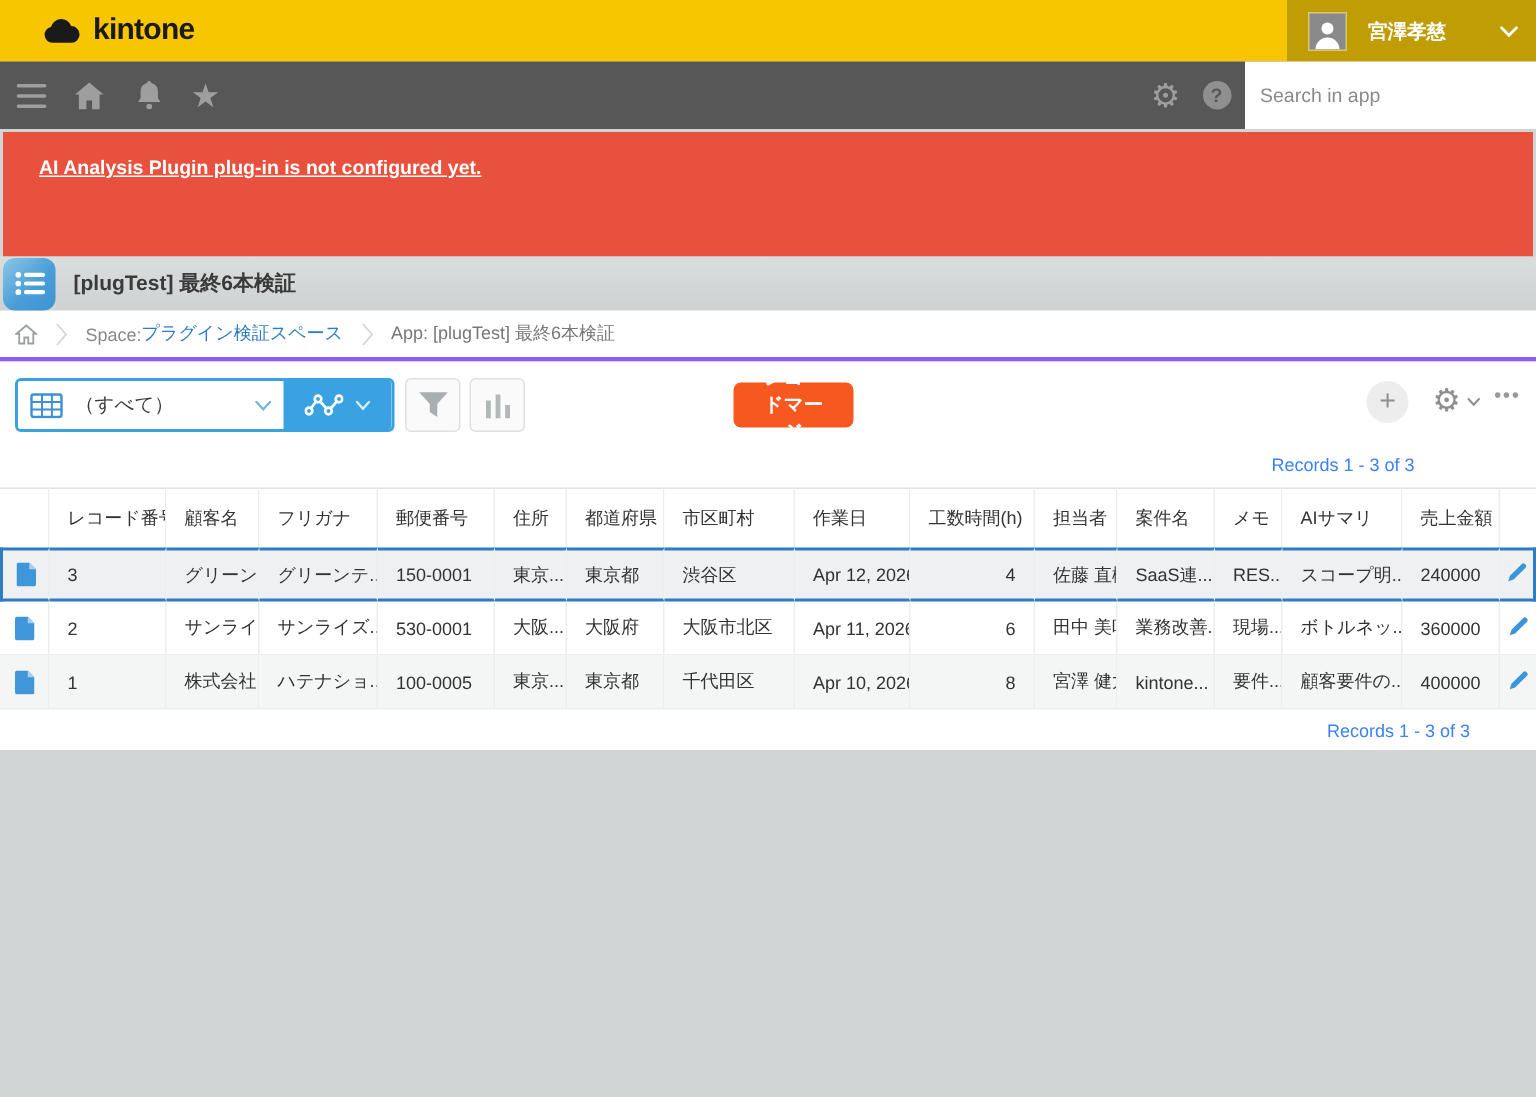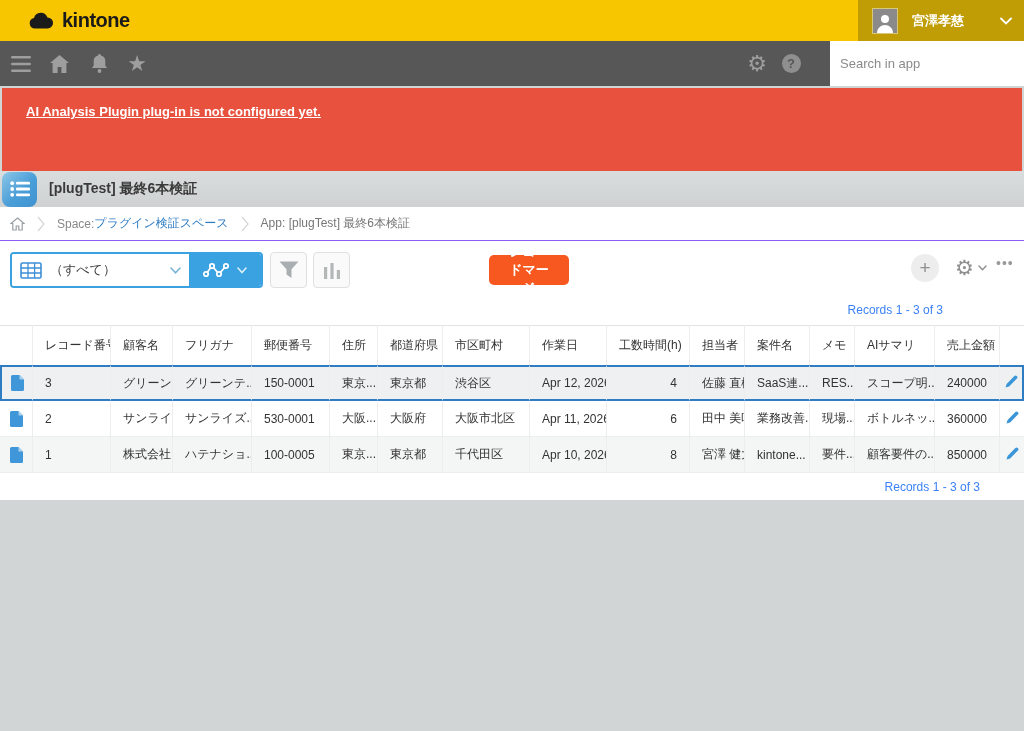"Search in app" div.search-wrap { margin-left: 28px -> 8px }
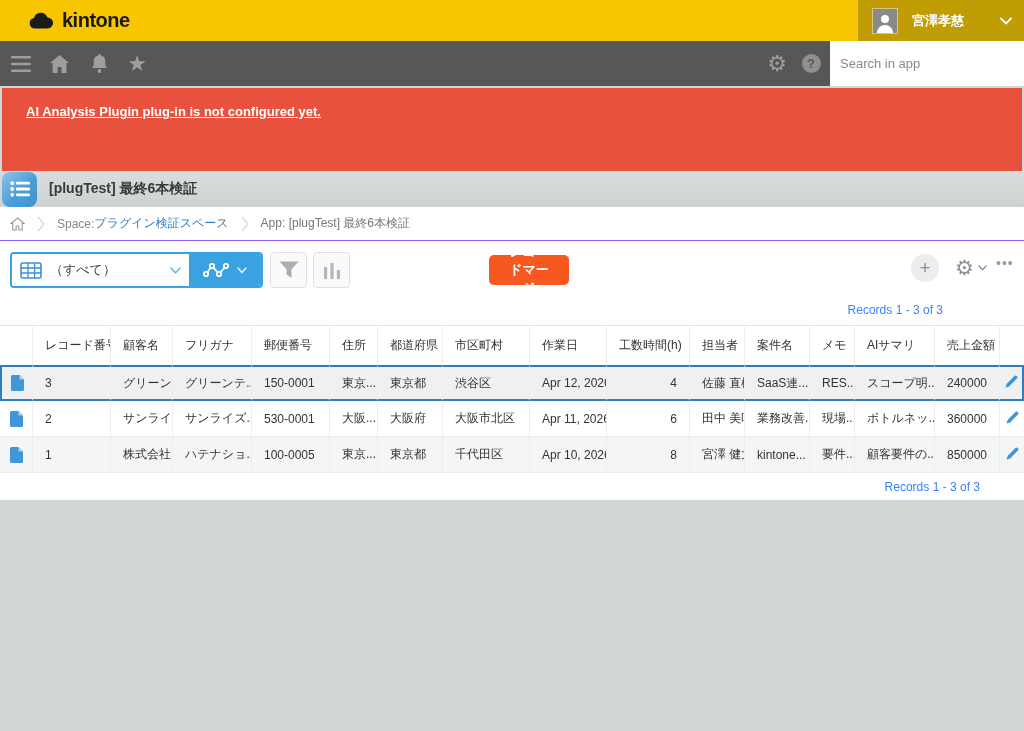"Space:" .breadcrumb { border-bottom: 1px solid #8b5cf6 -> 3px solid #8b5cf6 }
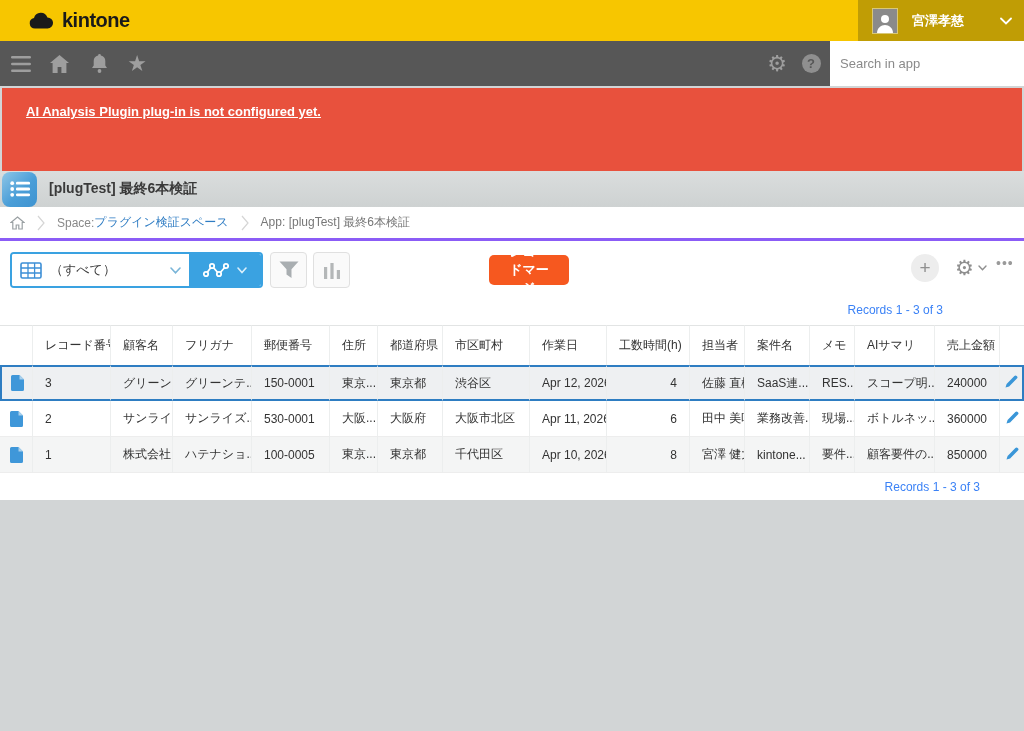"850000" td.num { text: 850000 -> 400000 }
